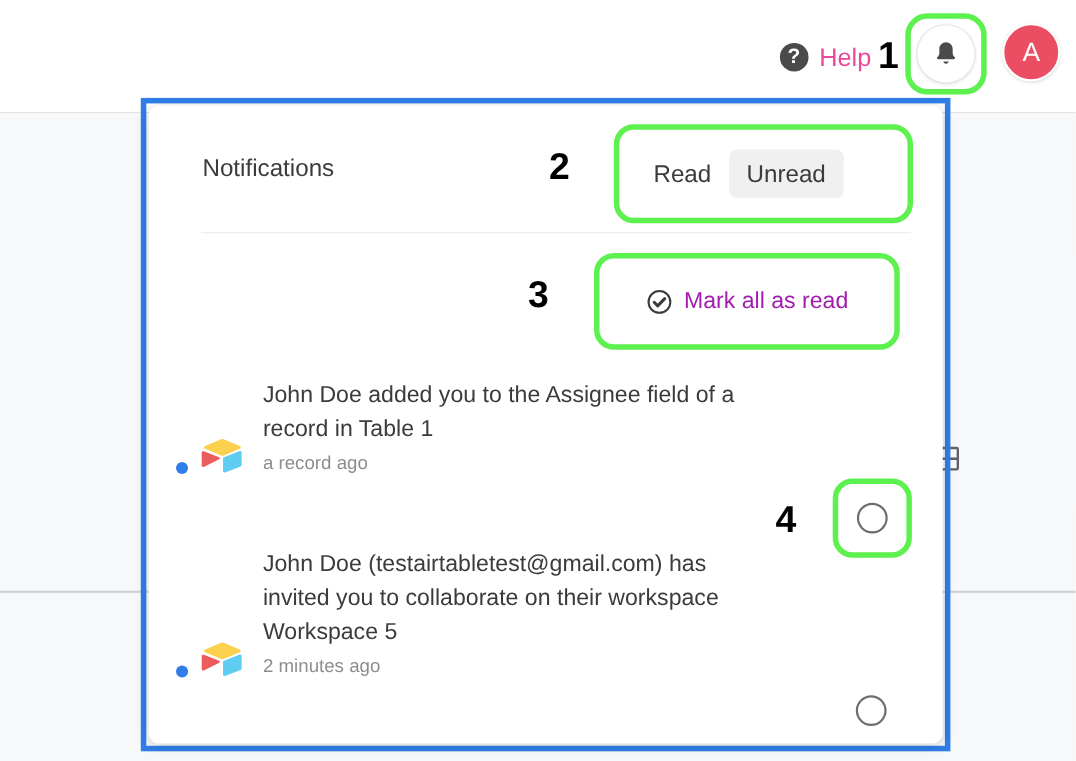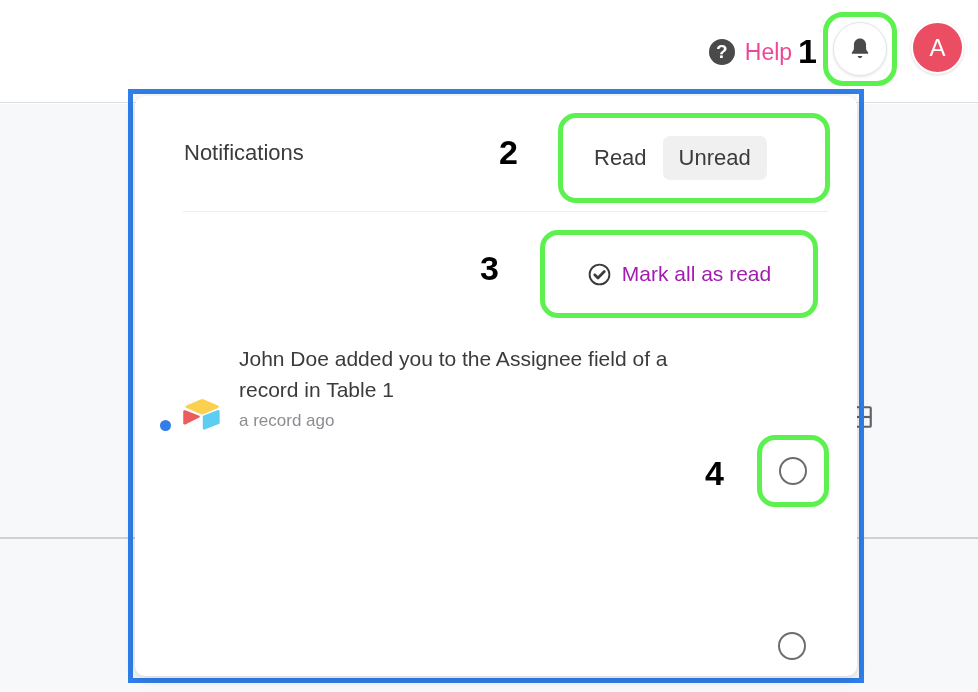"John Doe (testairtabletest@gmail.com)" div.notif-row { html: none -> <div> <div></div> <svg> <path></path> <path></path> <path></path> </svg> <div> <div>John Doe (testairtabletest@gmail.com) has invited you to collaborate on their workspace Workspace 5</div> <div>2 minutes ago</div> </div> <div></div> </div> }
